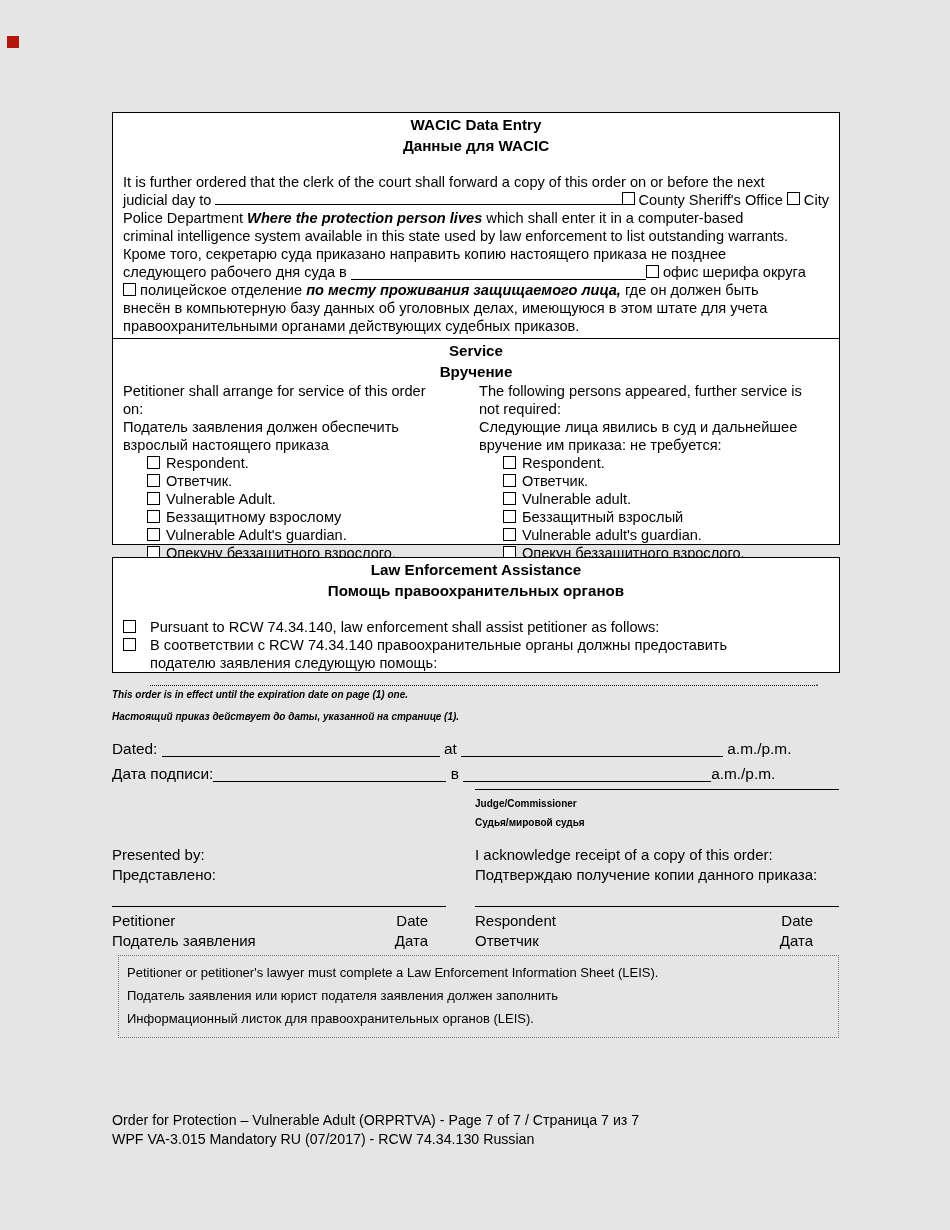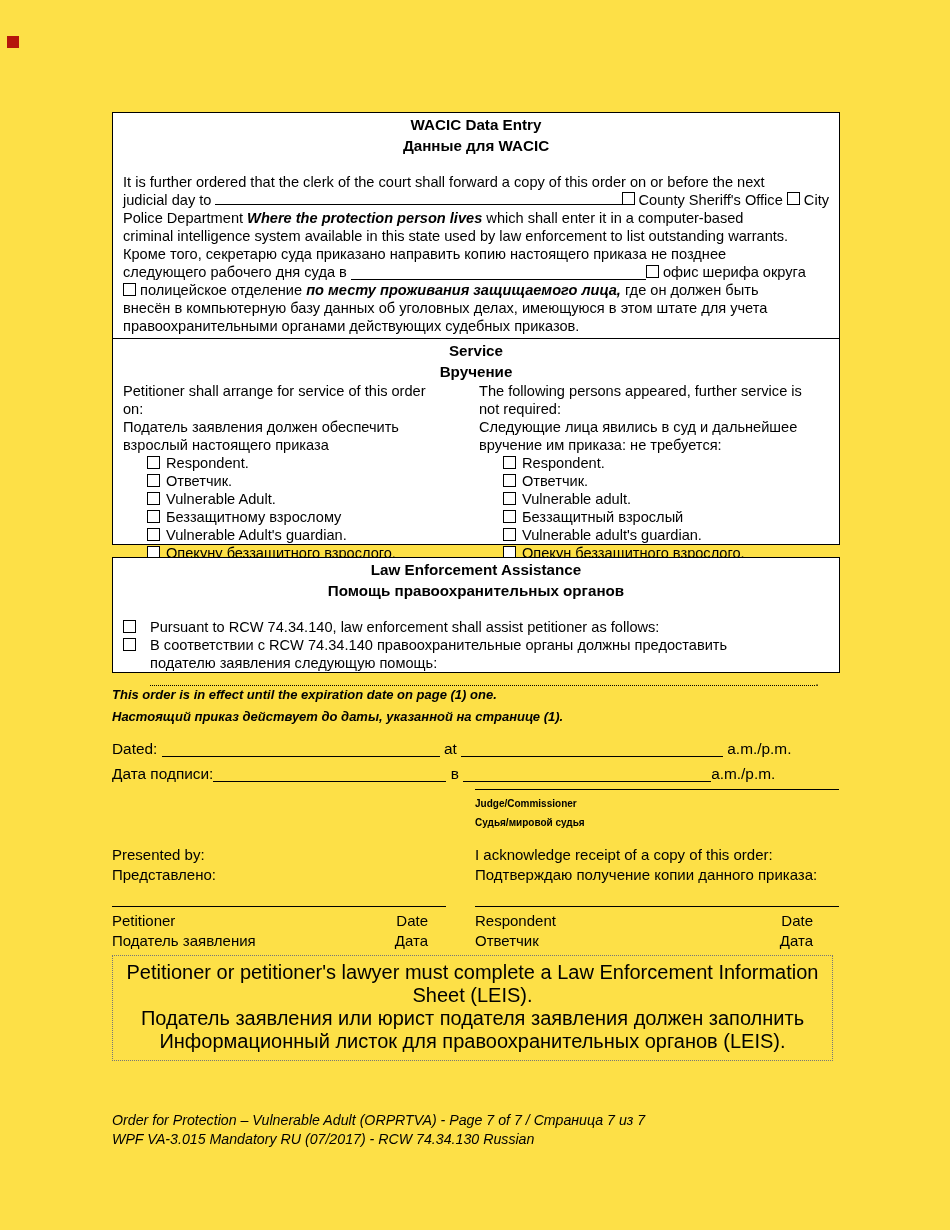"WACIC Data Entry" .page { background: #fde047 -> #e5e5e5 }
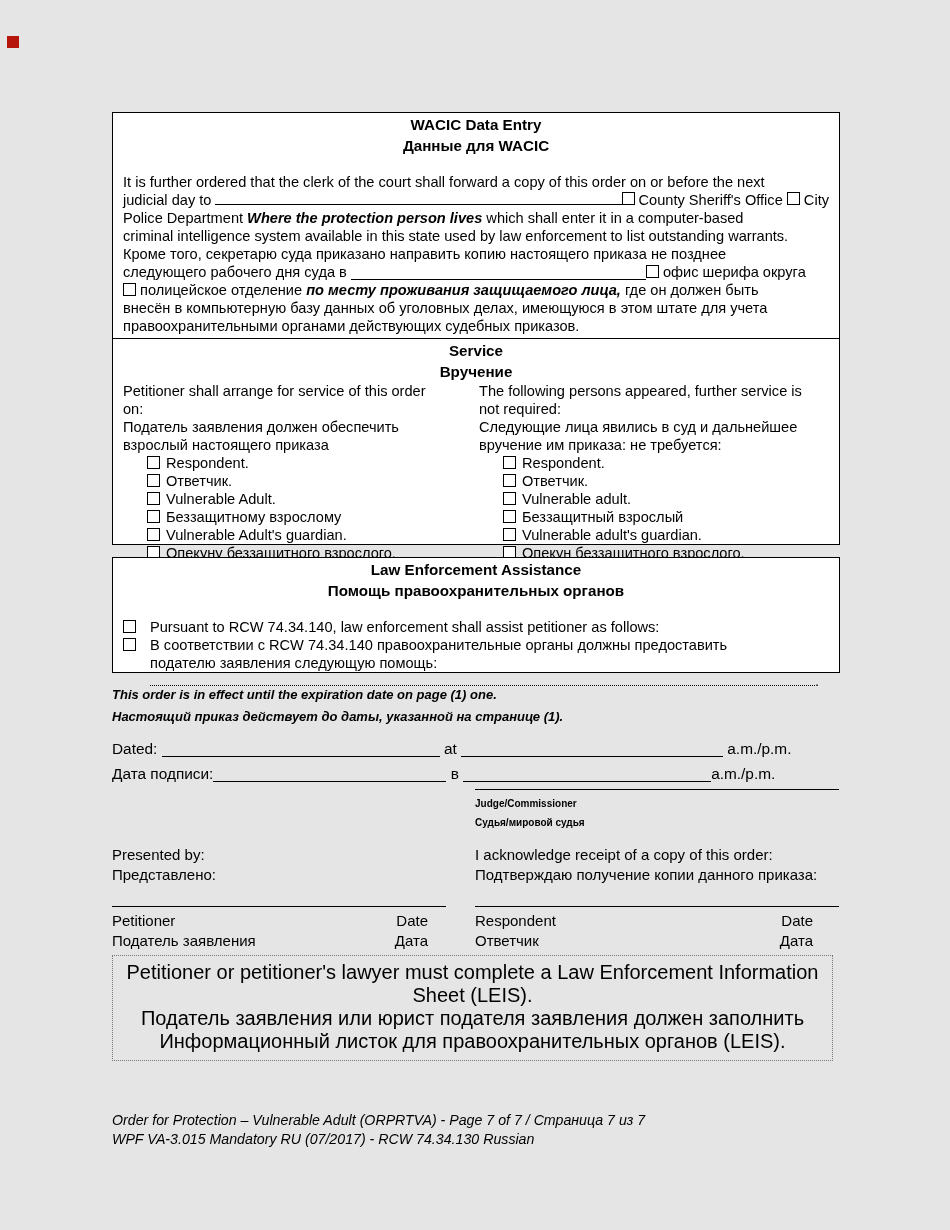"This order is in effect" #effect { font-size: 13px -> 10px }
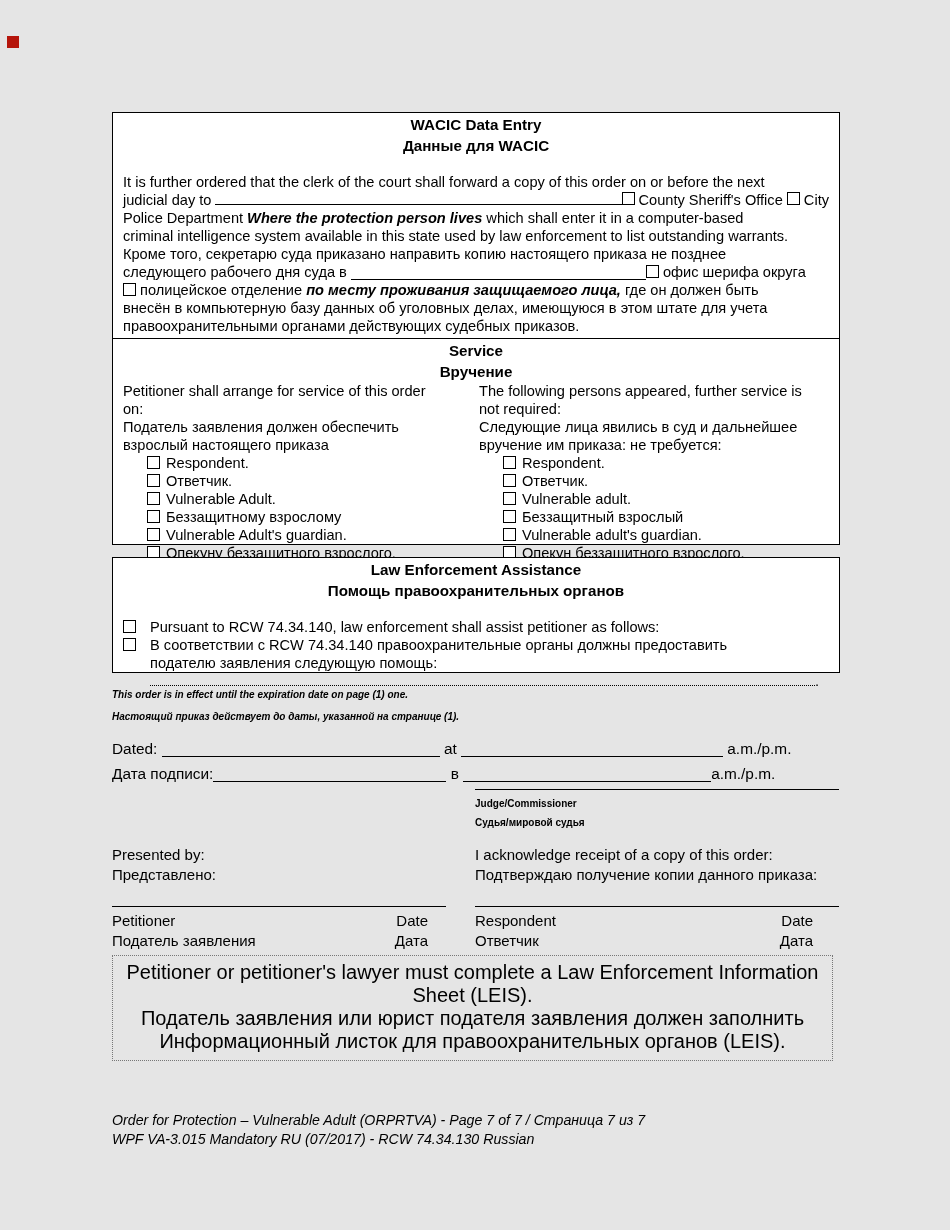"Petitioner or petitioner's lawyer must" #leis { font-size: 20px -> 13px; left: 112px -> 118px; text-align: center -> none }
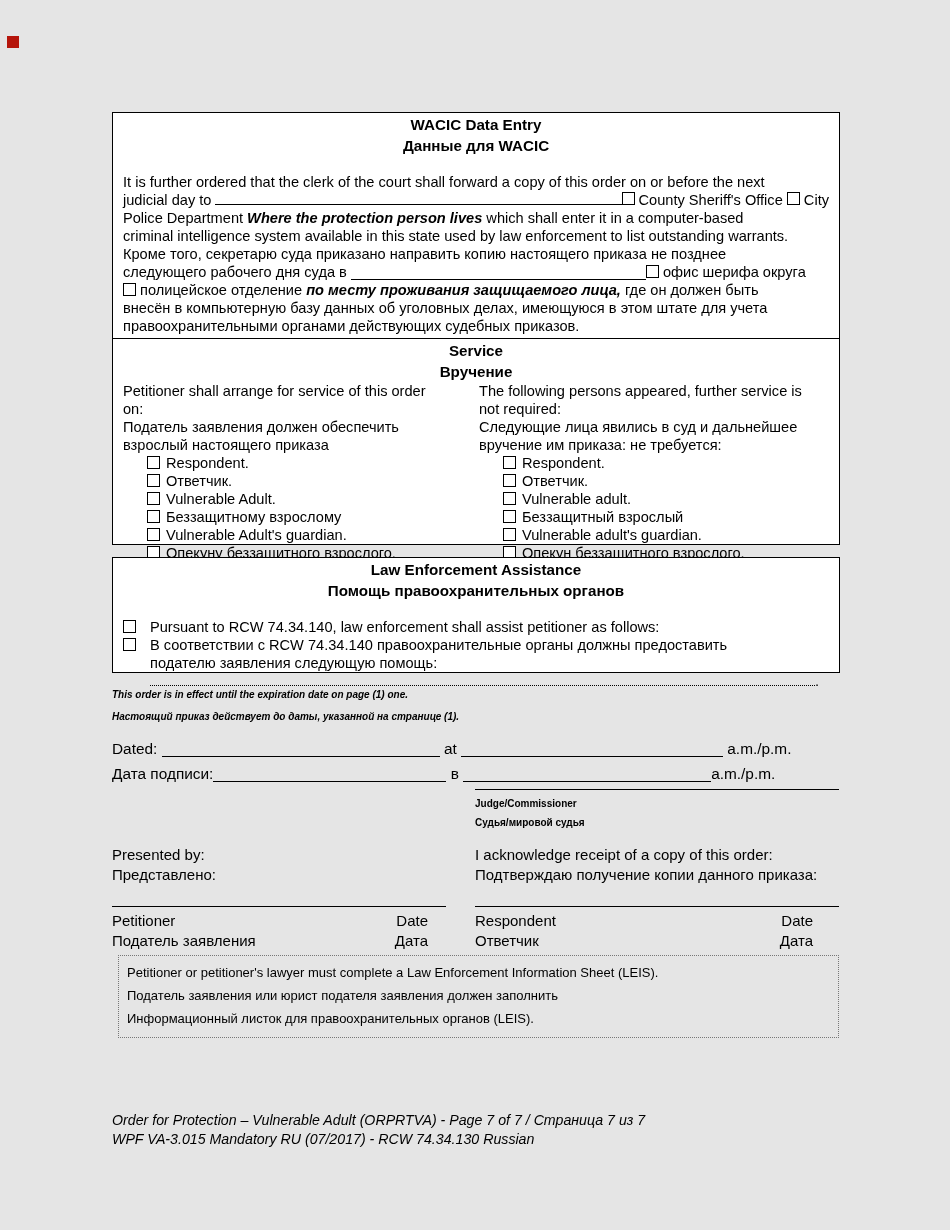"Order for Protection – Vulnerable" #footer { font-style: italic -> none }
